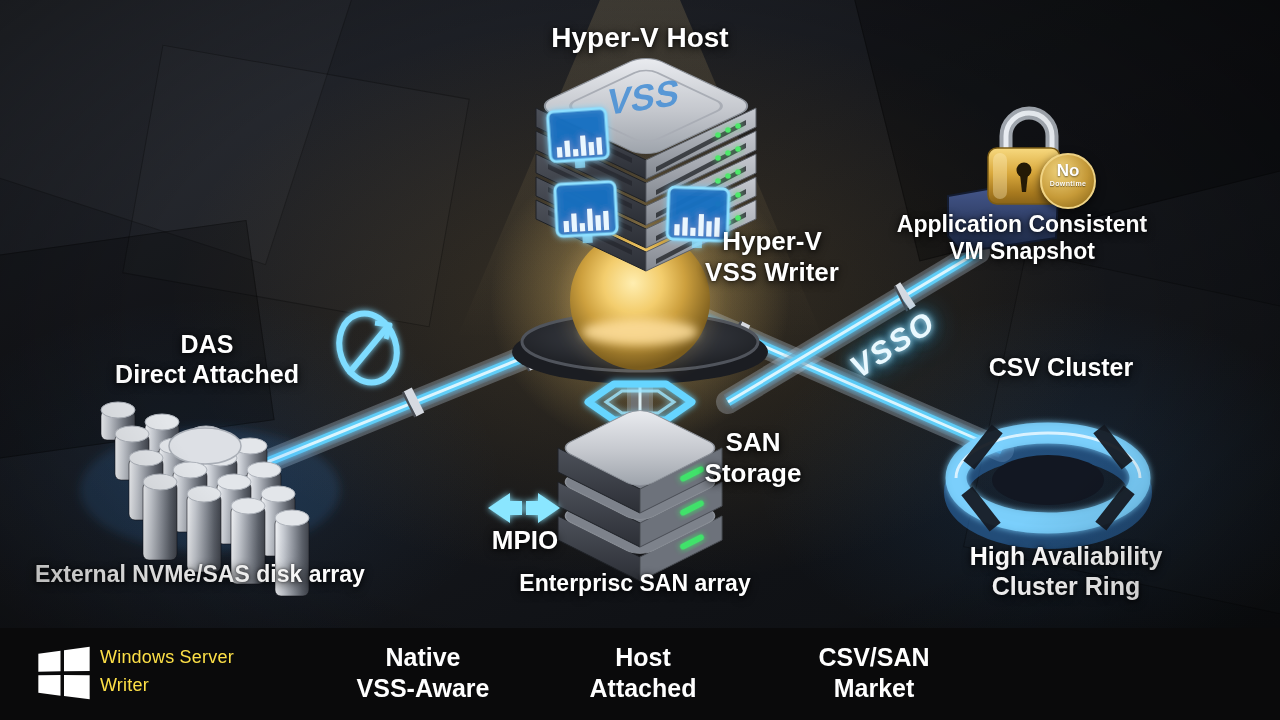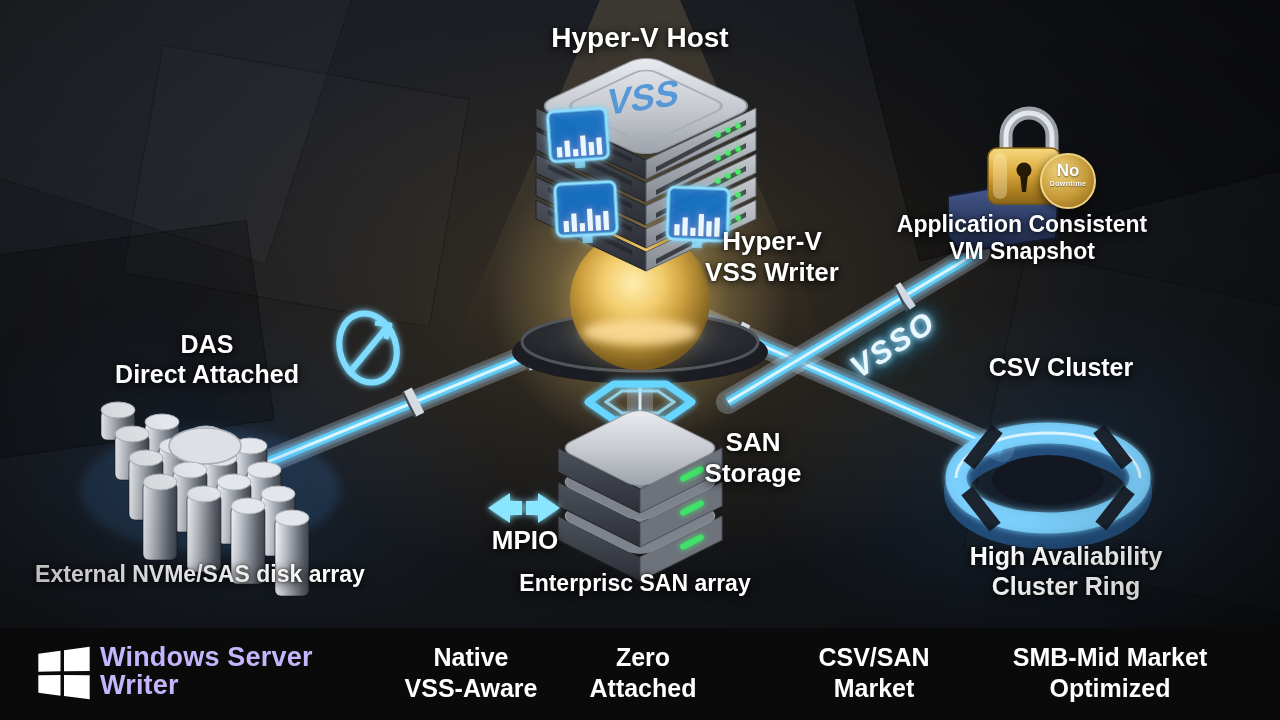"Windows Server" .brand { color: #c4b5fd -> #fde047; font-size: 27px -> 18px; font-weight: 700 -> 400 }
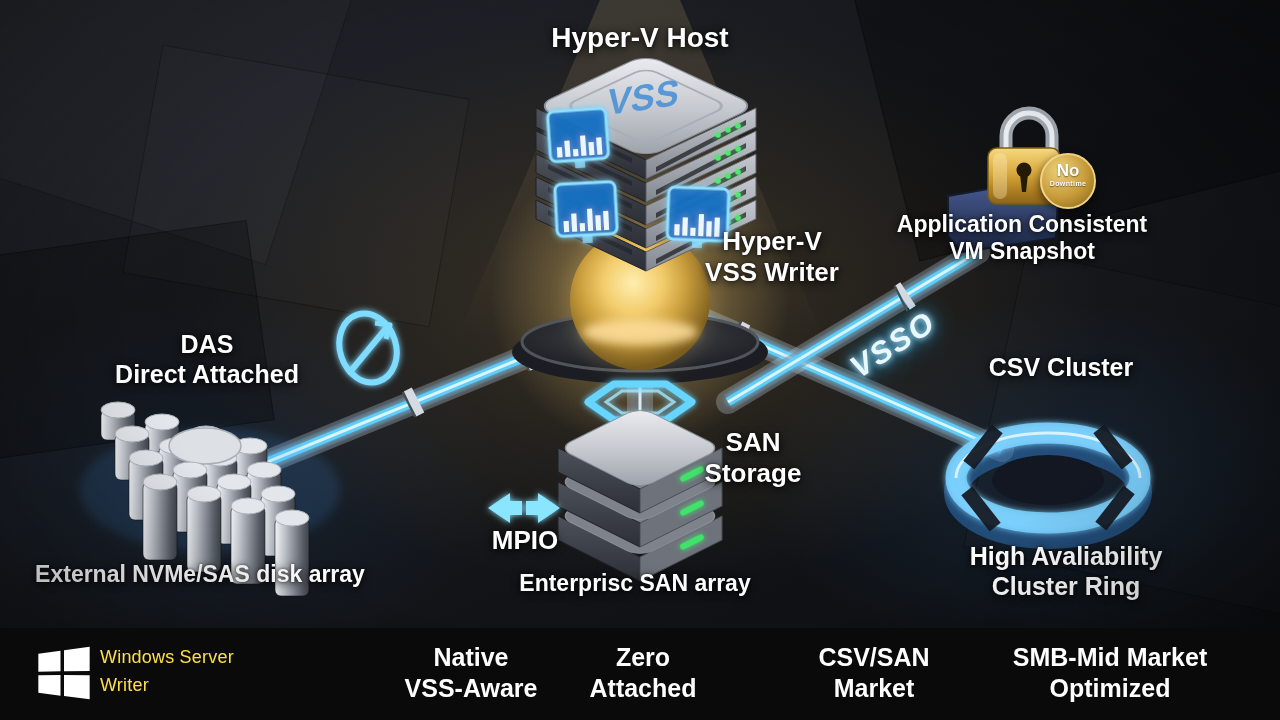"Native" div.feat { margin-left: 48px -> none }
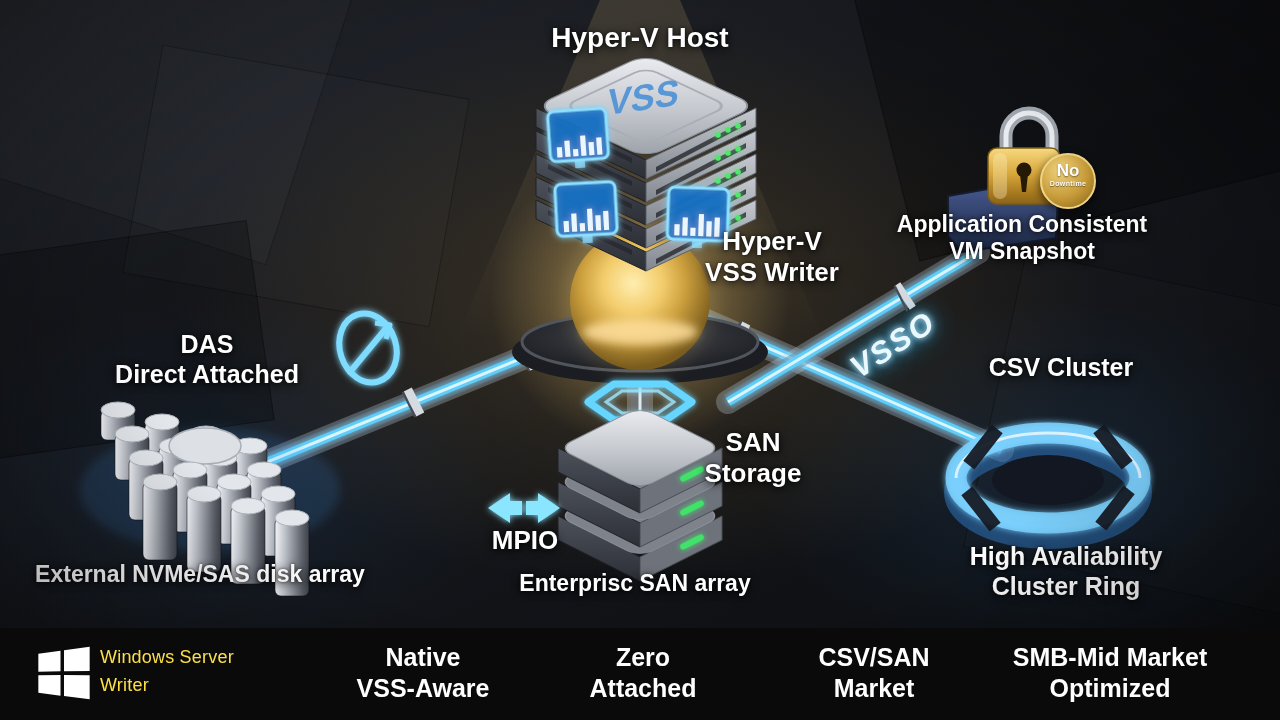"Zero" div { text: Zero -> Host }
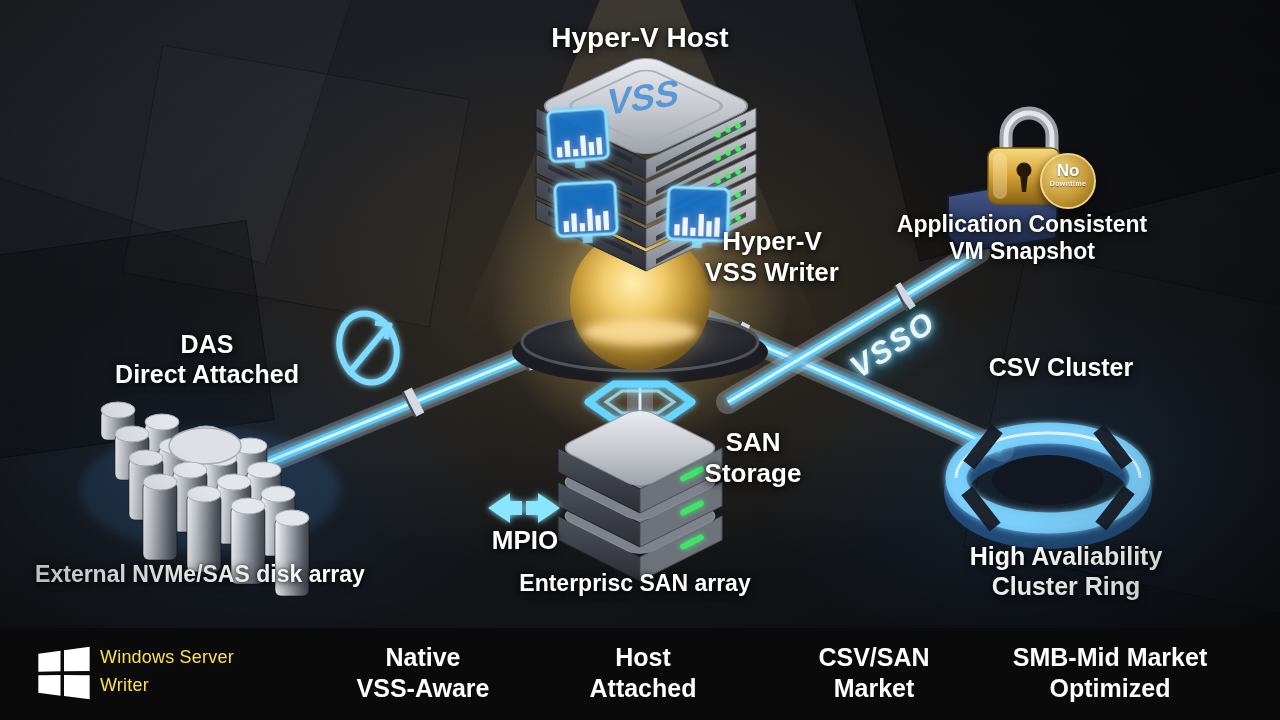"SMB-Mid Market" div.feat { html: <div> <div>SMB-Mid Market</div> <div>Optimized</div> </div> -> none }
